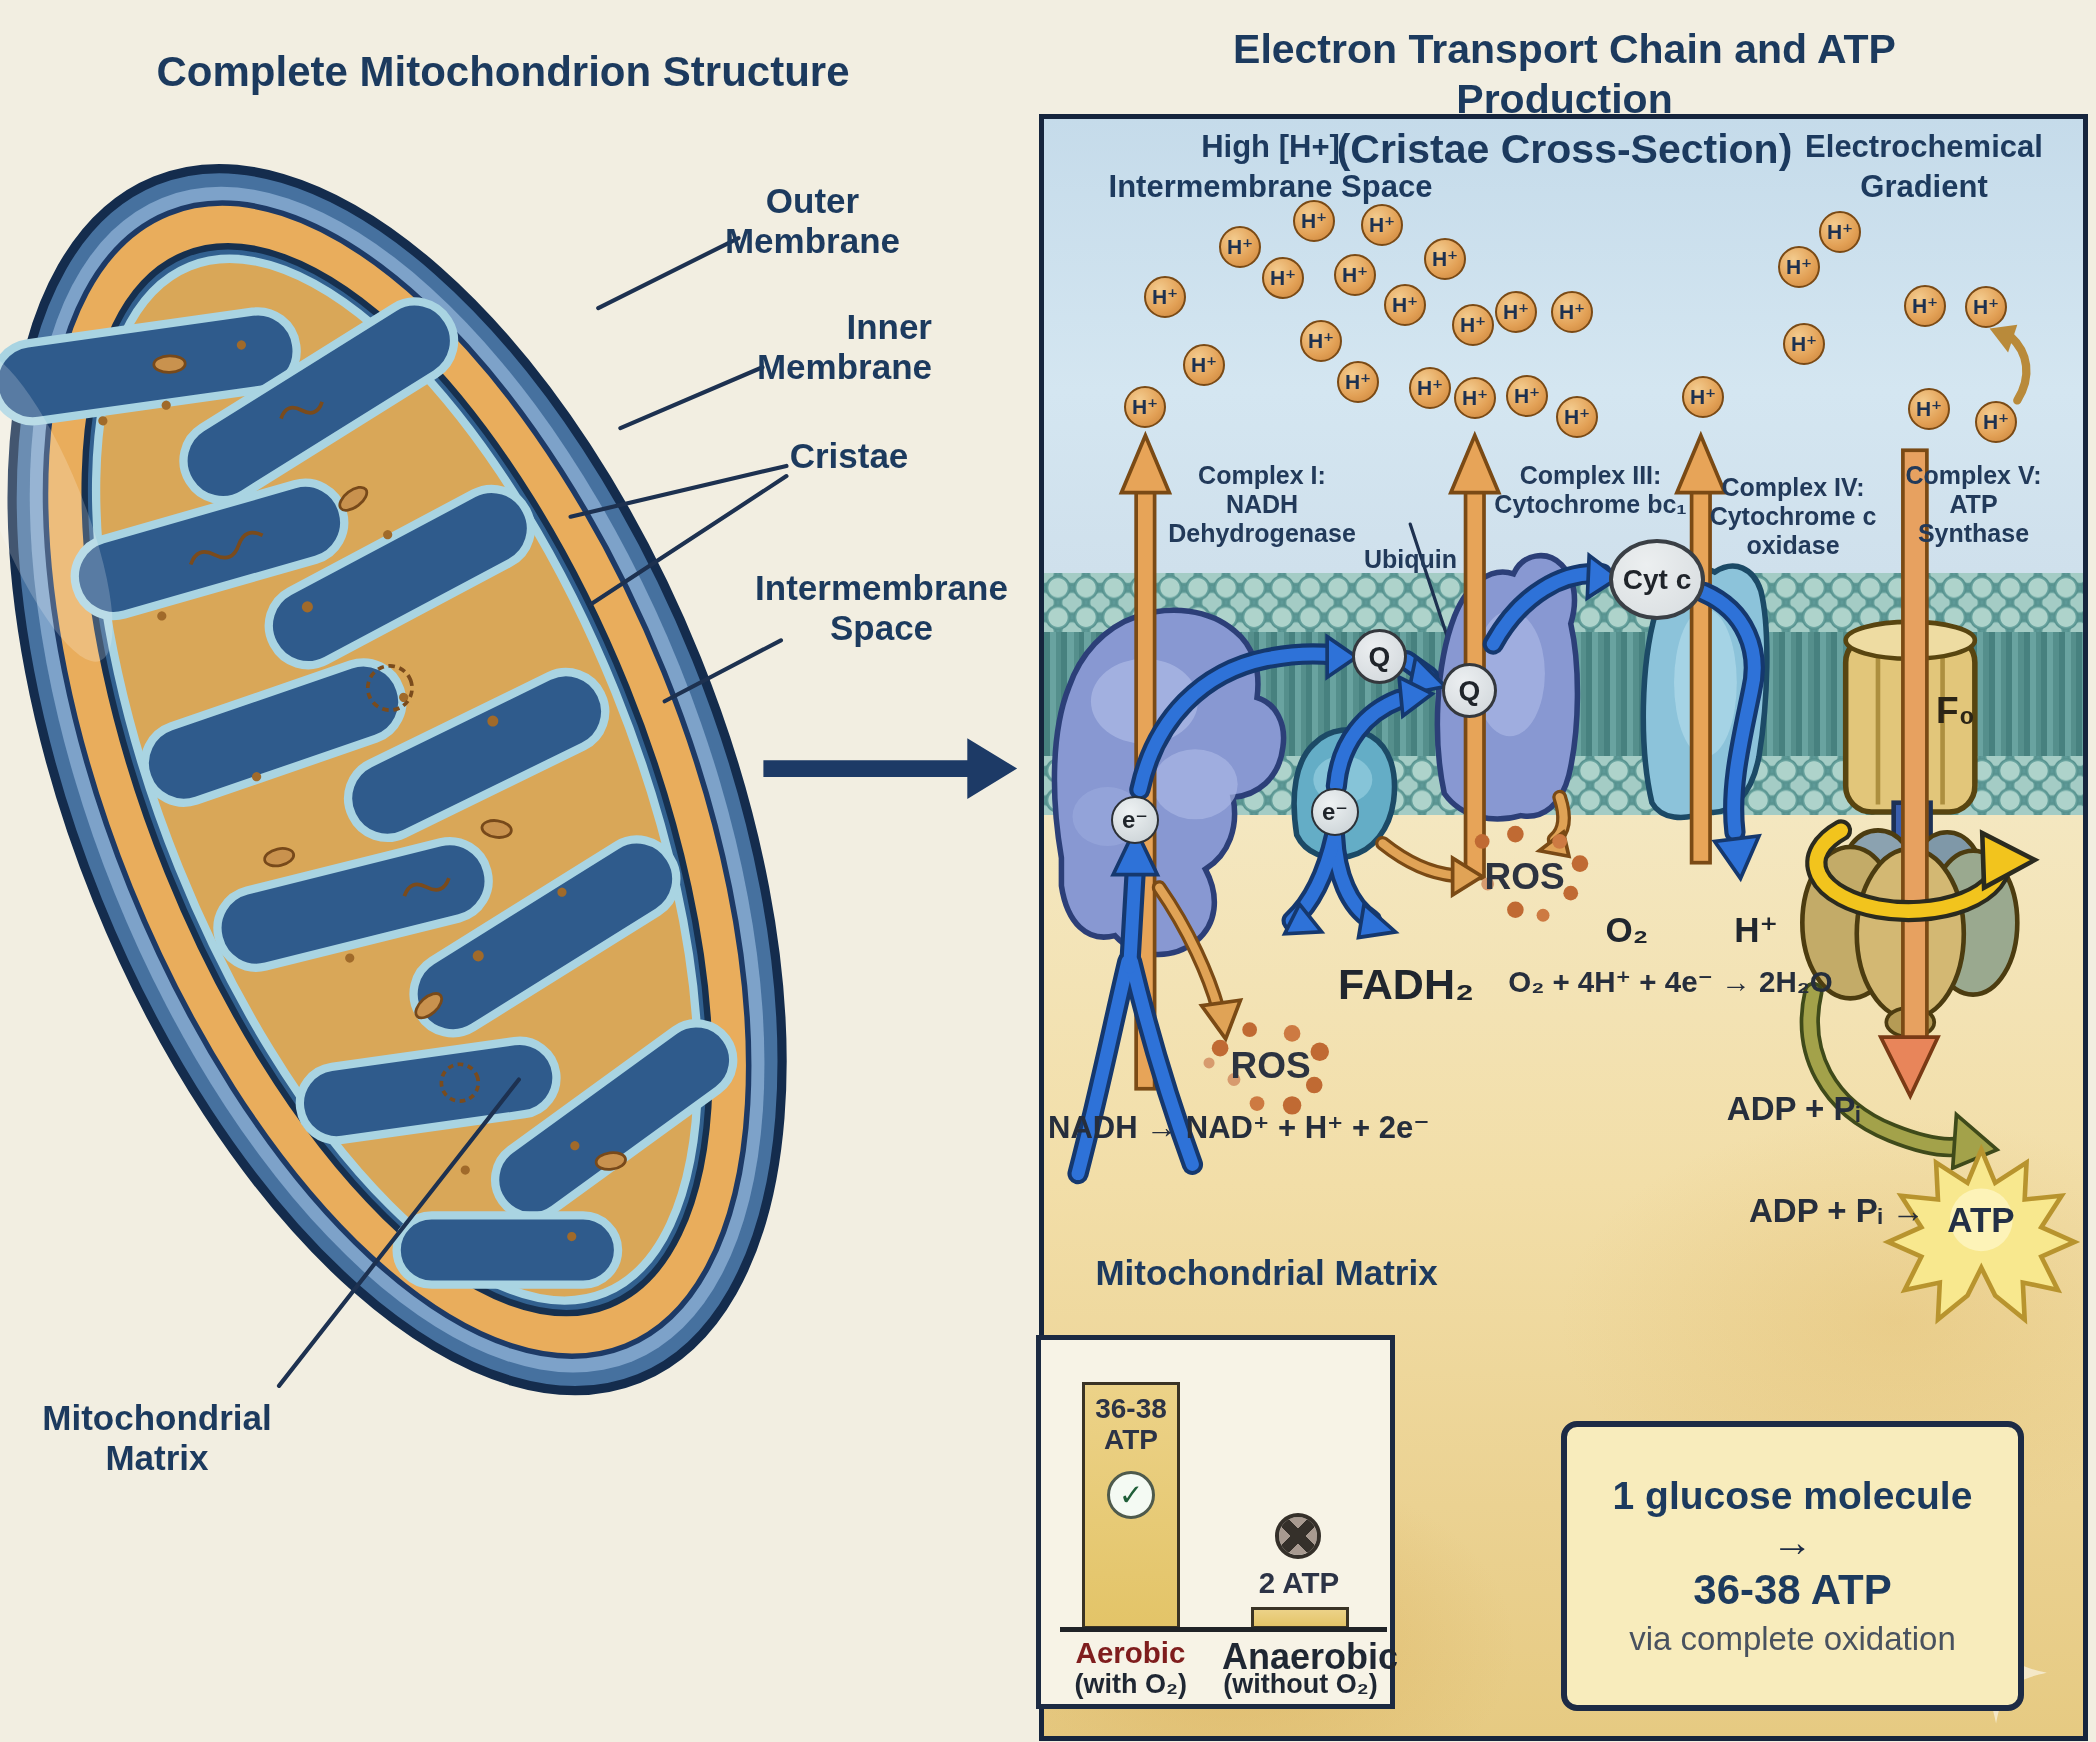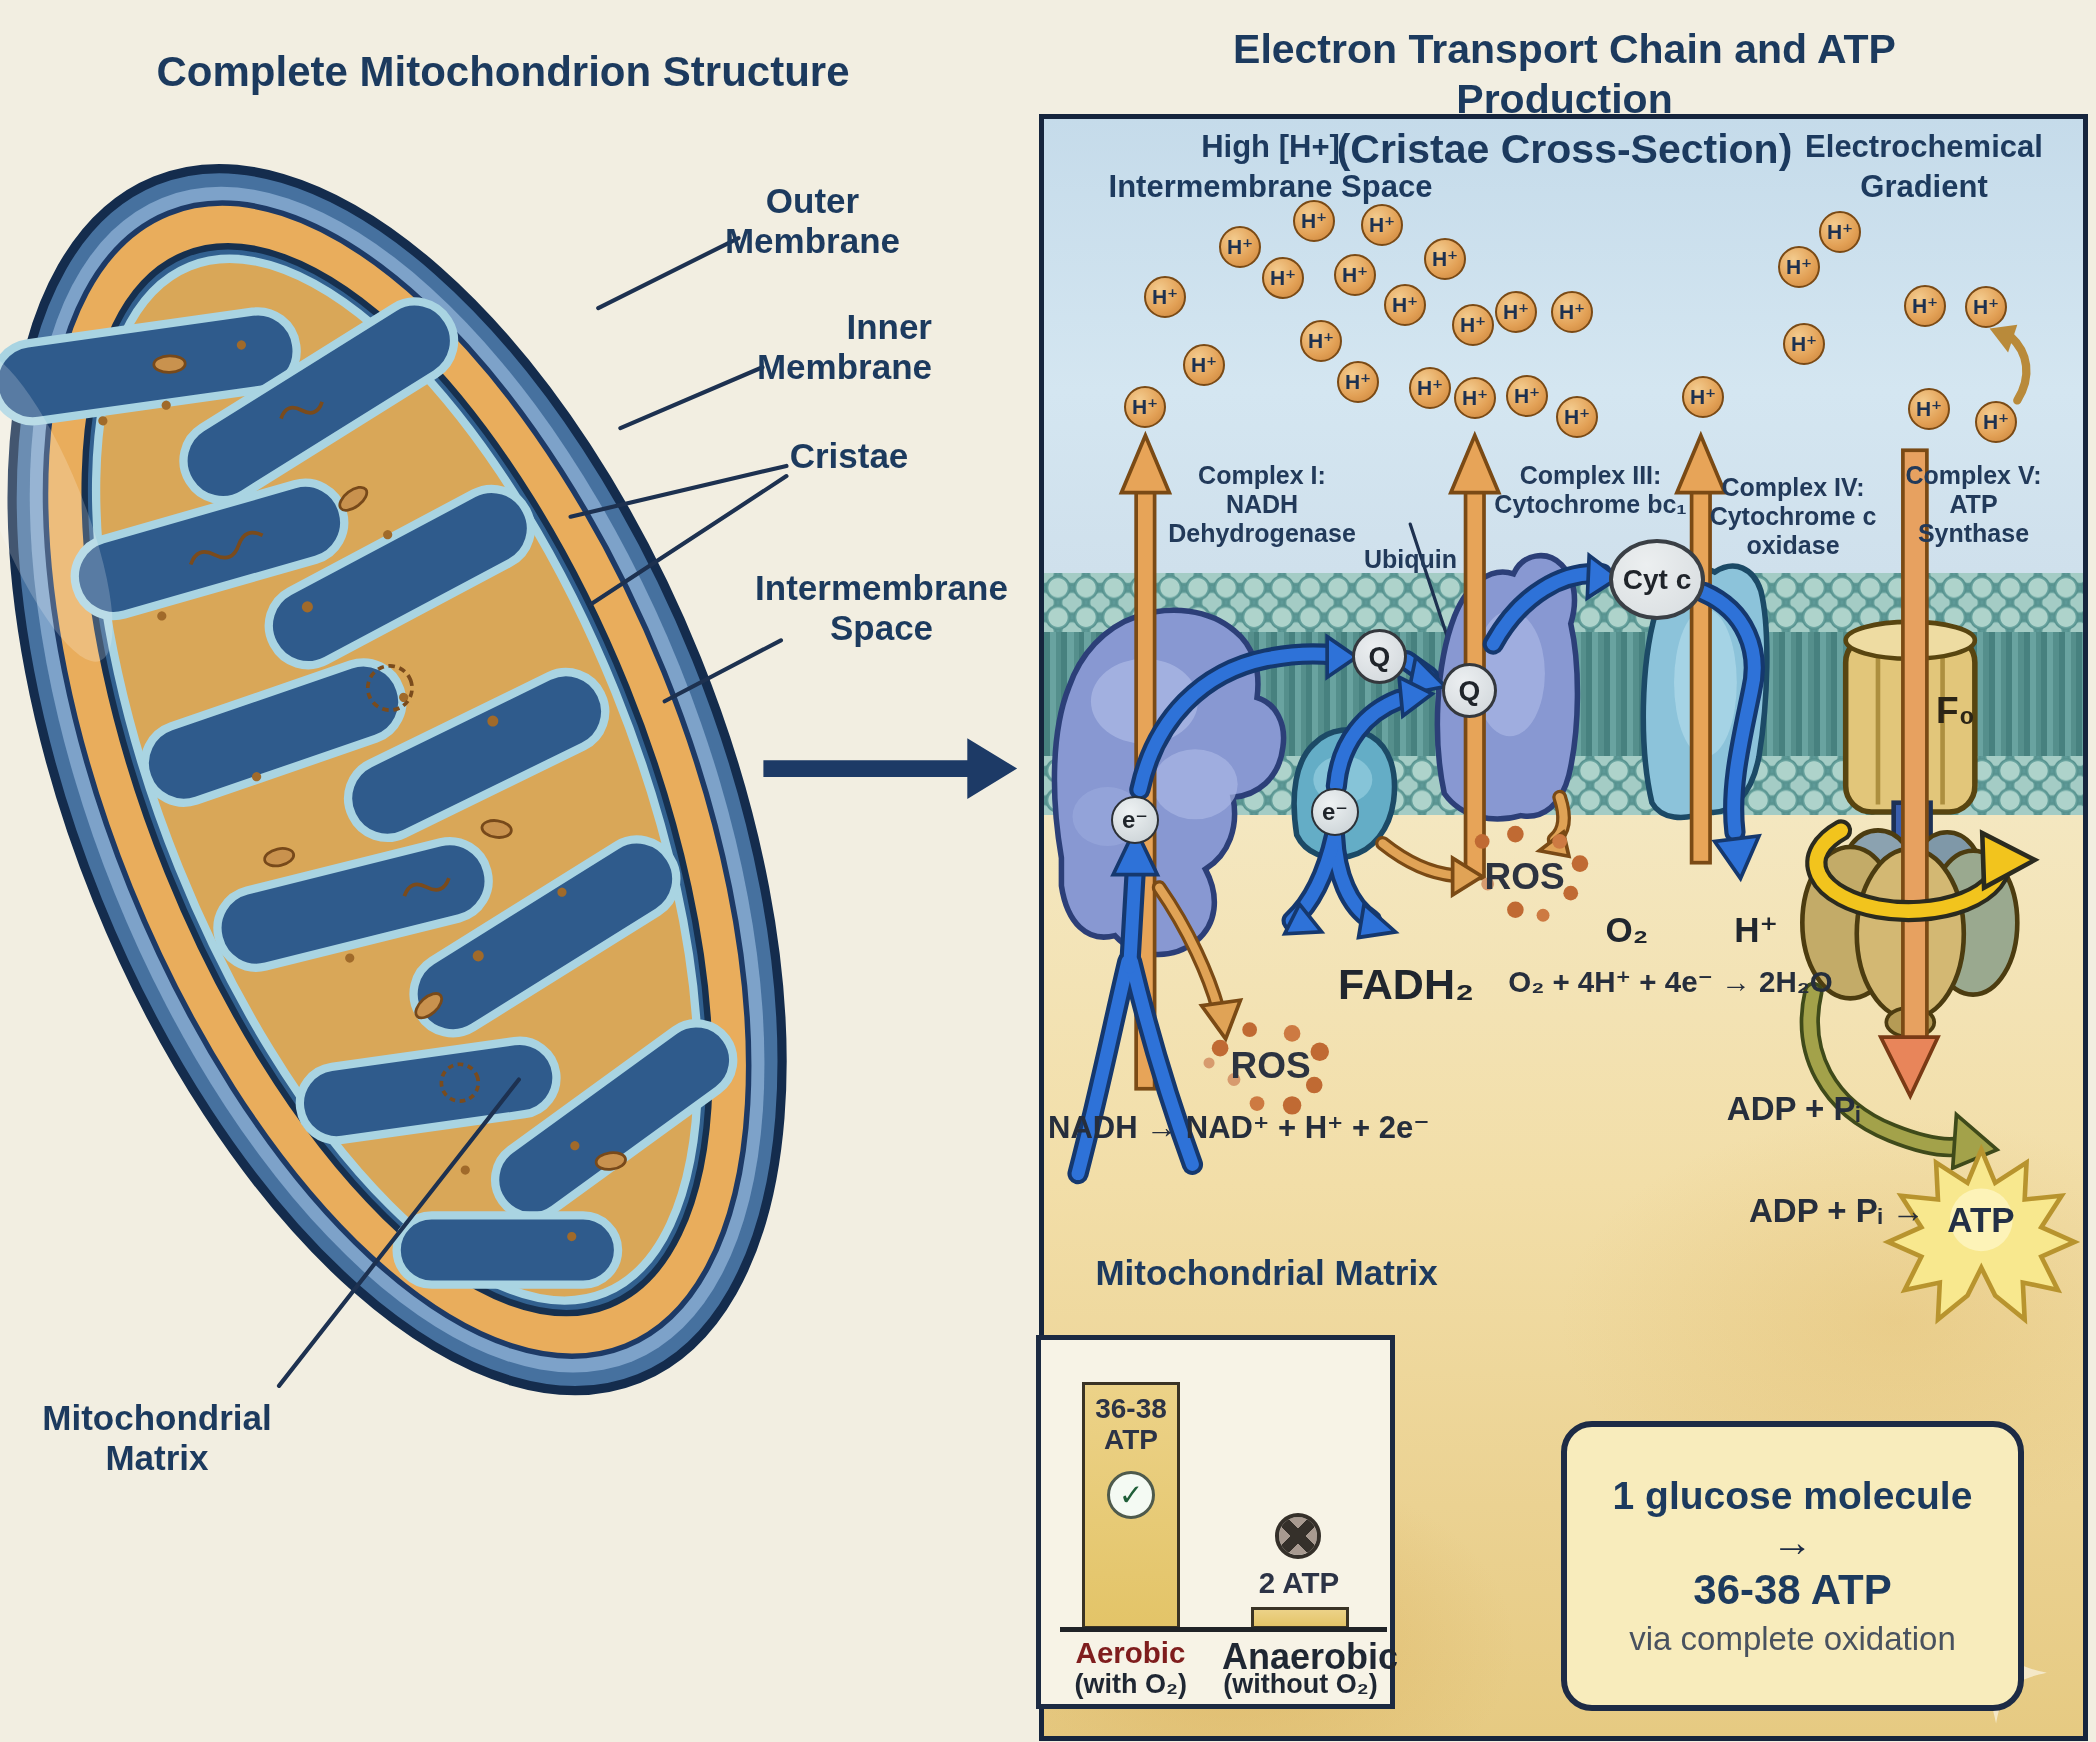"1 glucose molecule" #summary-box { border-radius: 31px -> 16px }
